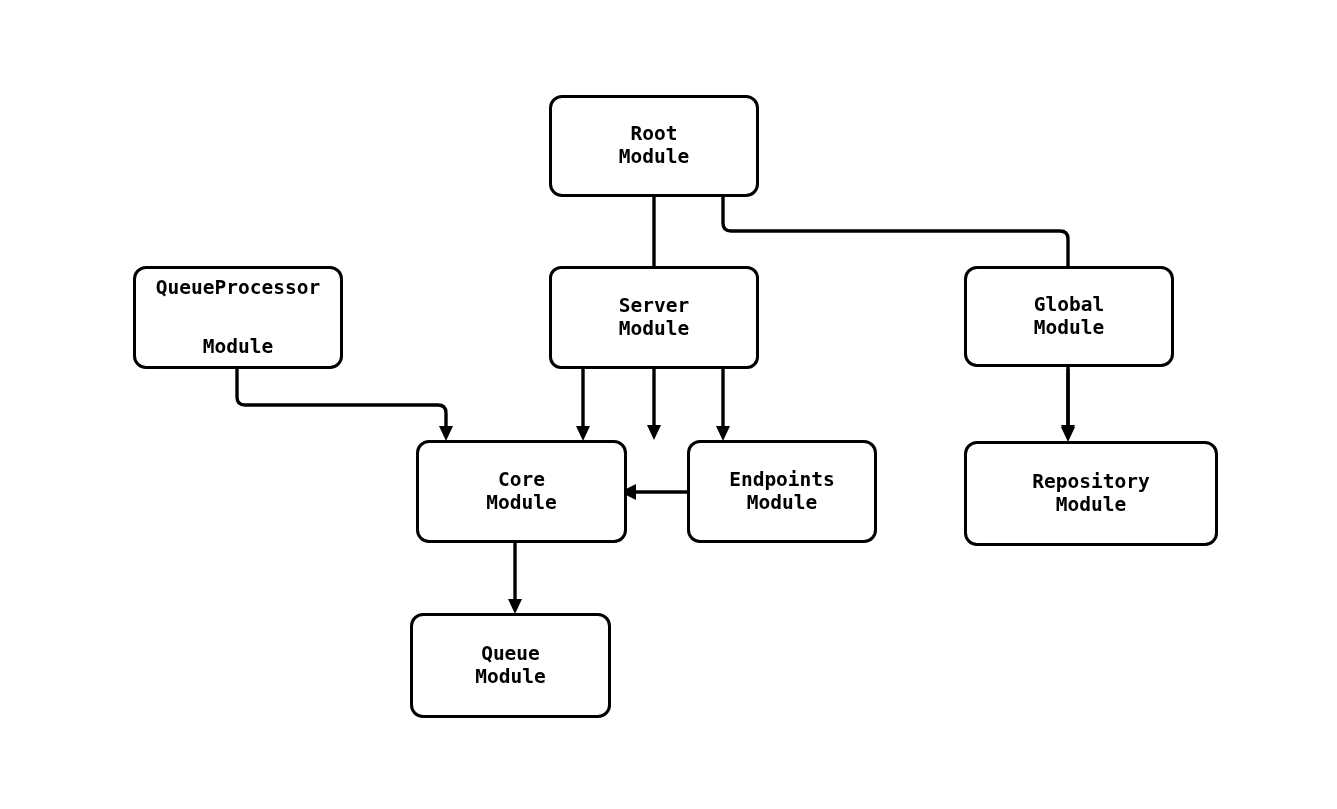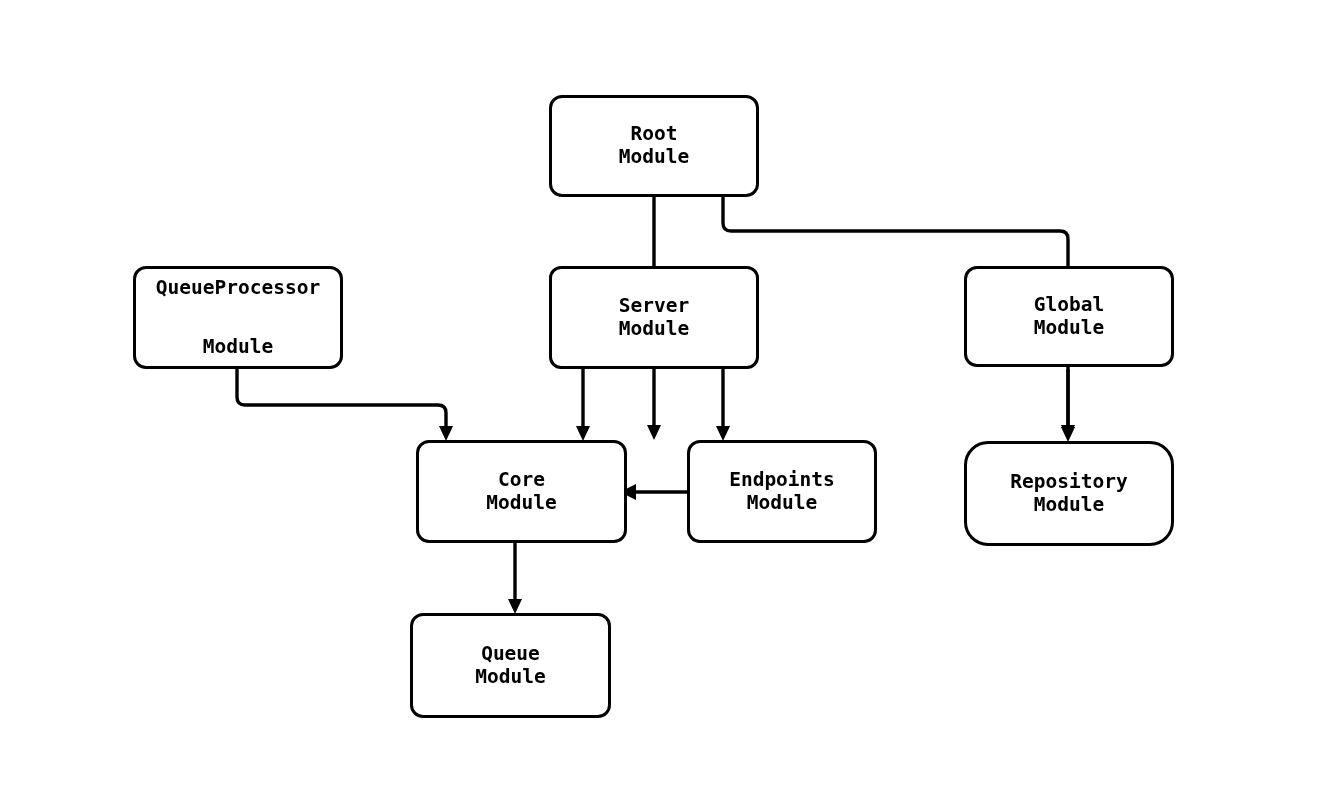"Repository" div.node { border-radius: 24px -> none; width: 210px -> 254px }
